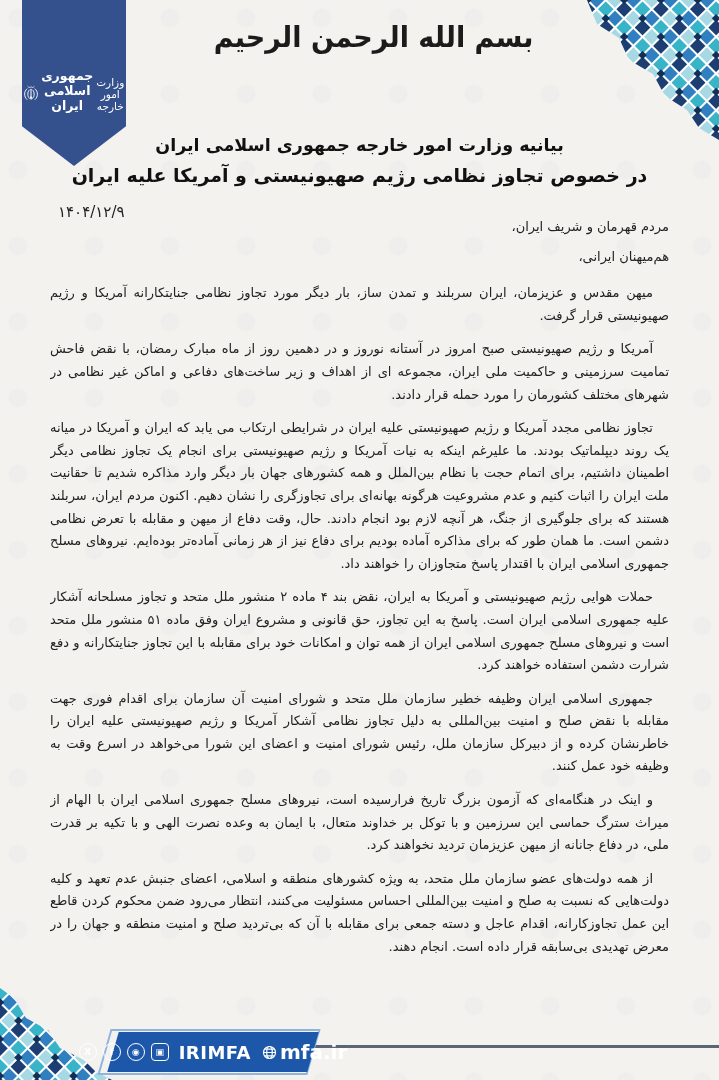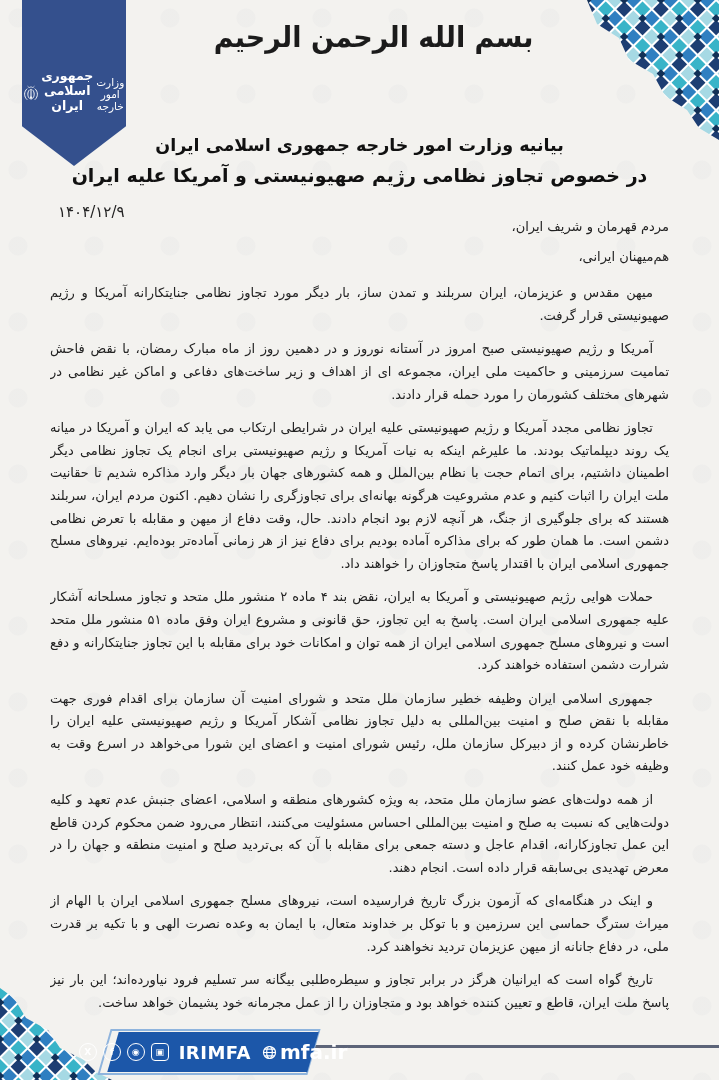"از همه دولت‌های عضو سازمان" p { order: before "و اینک در هنگامه‌ای که" -> after "و اینک در هنگامه‌ای که" }
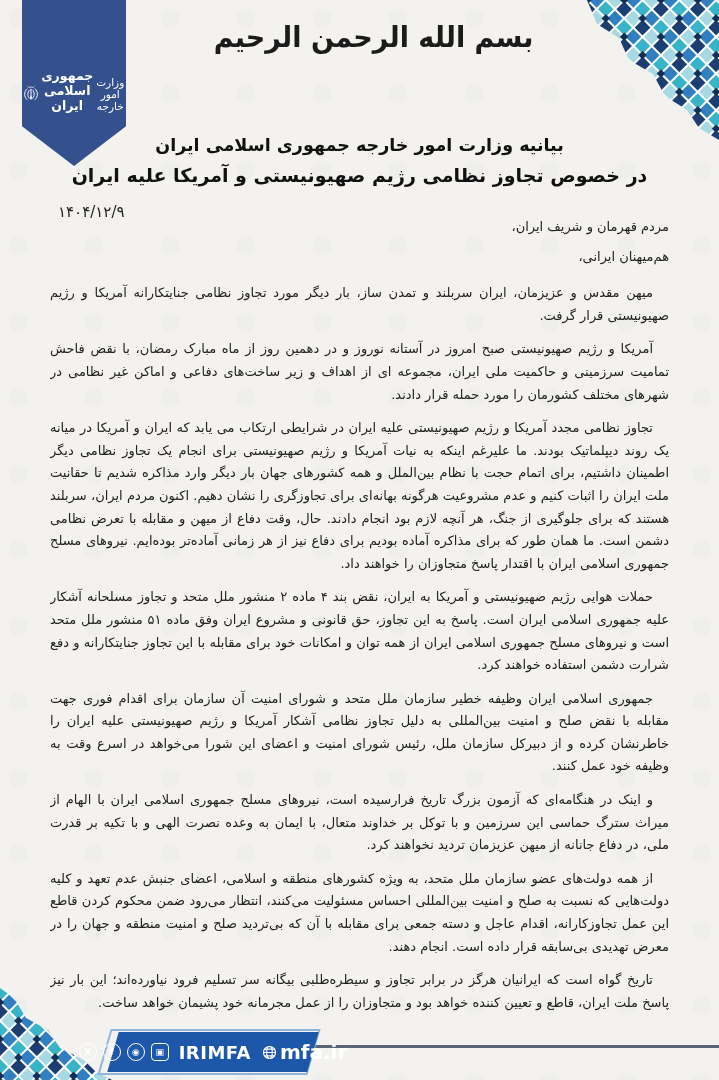"تاریخ گواه است که ایرانیان" p { html: <p>تاریخ گواه است که ایرانیان هرگز در برابر تجاوز و سیطره‌طلبی بیگانه سر تسلیم فرود نیاورده‌اند؛ این بار نیز پاسخ ملت ایران، قاطع و تعیین کننده خواهد بود و متجاوزان را از عمل مجرمانه خود پشیمان خواهد ساخت.</p> -> none }
